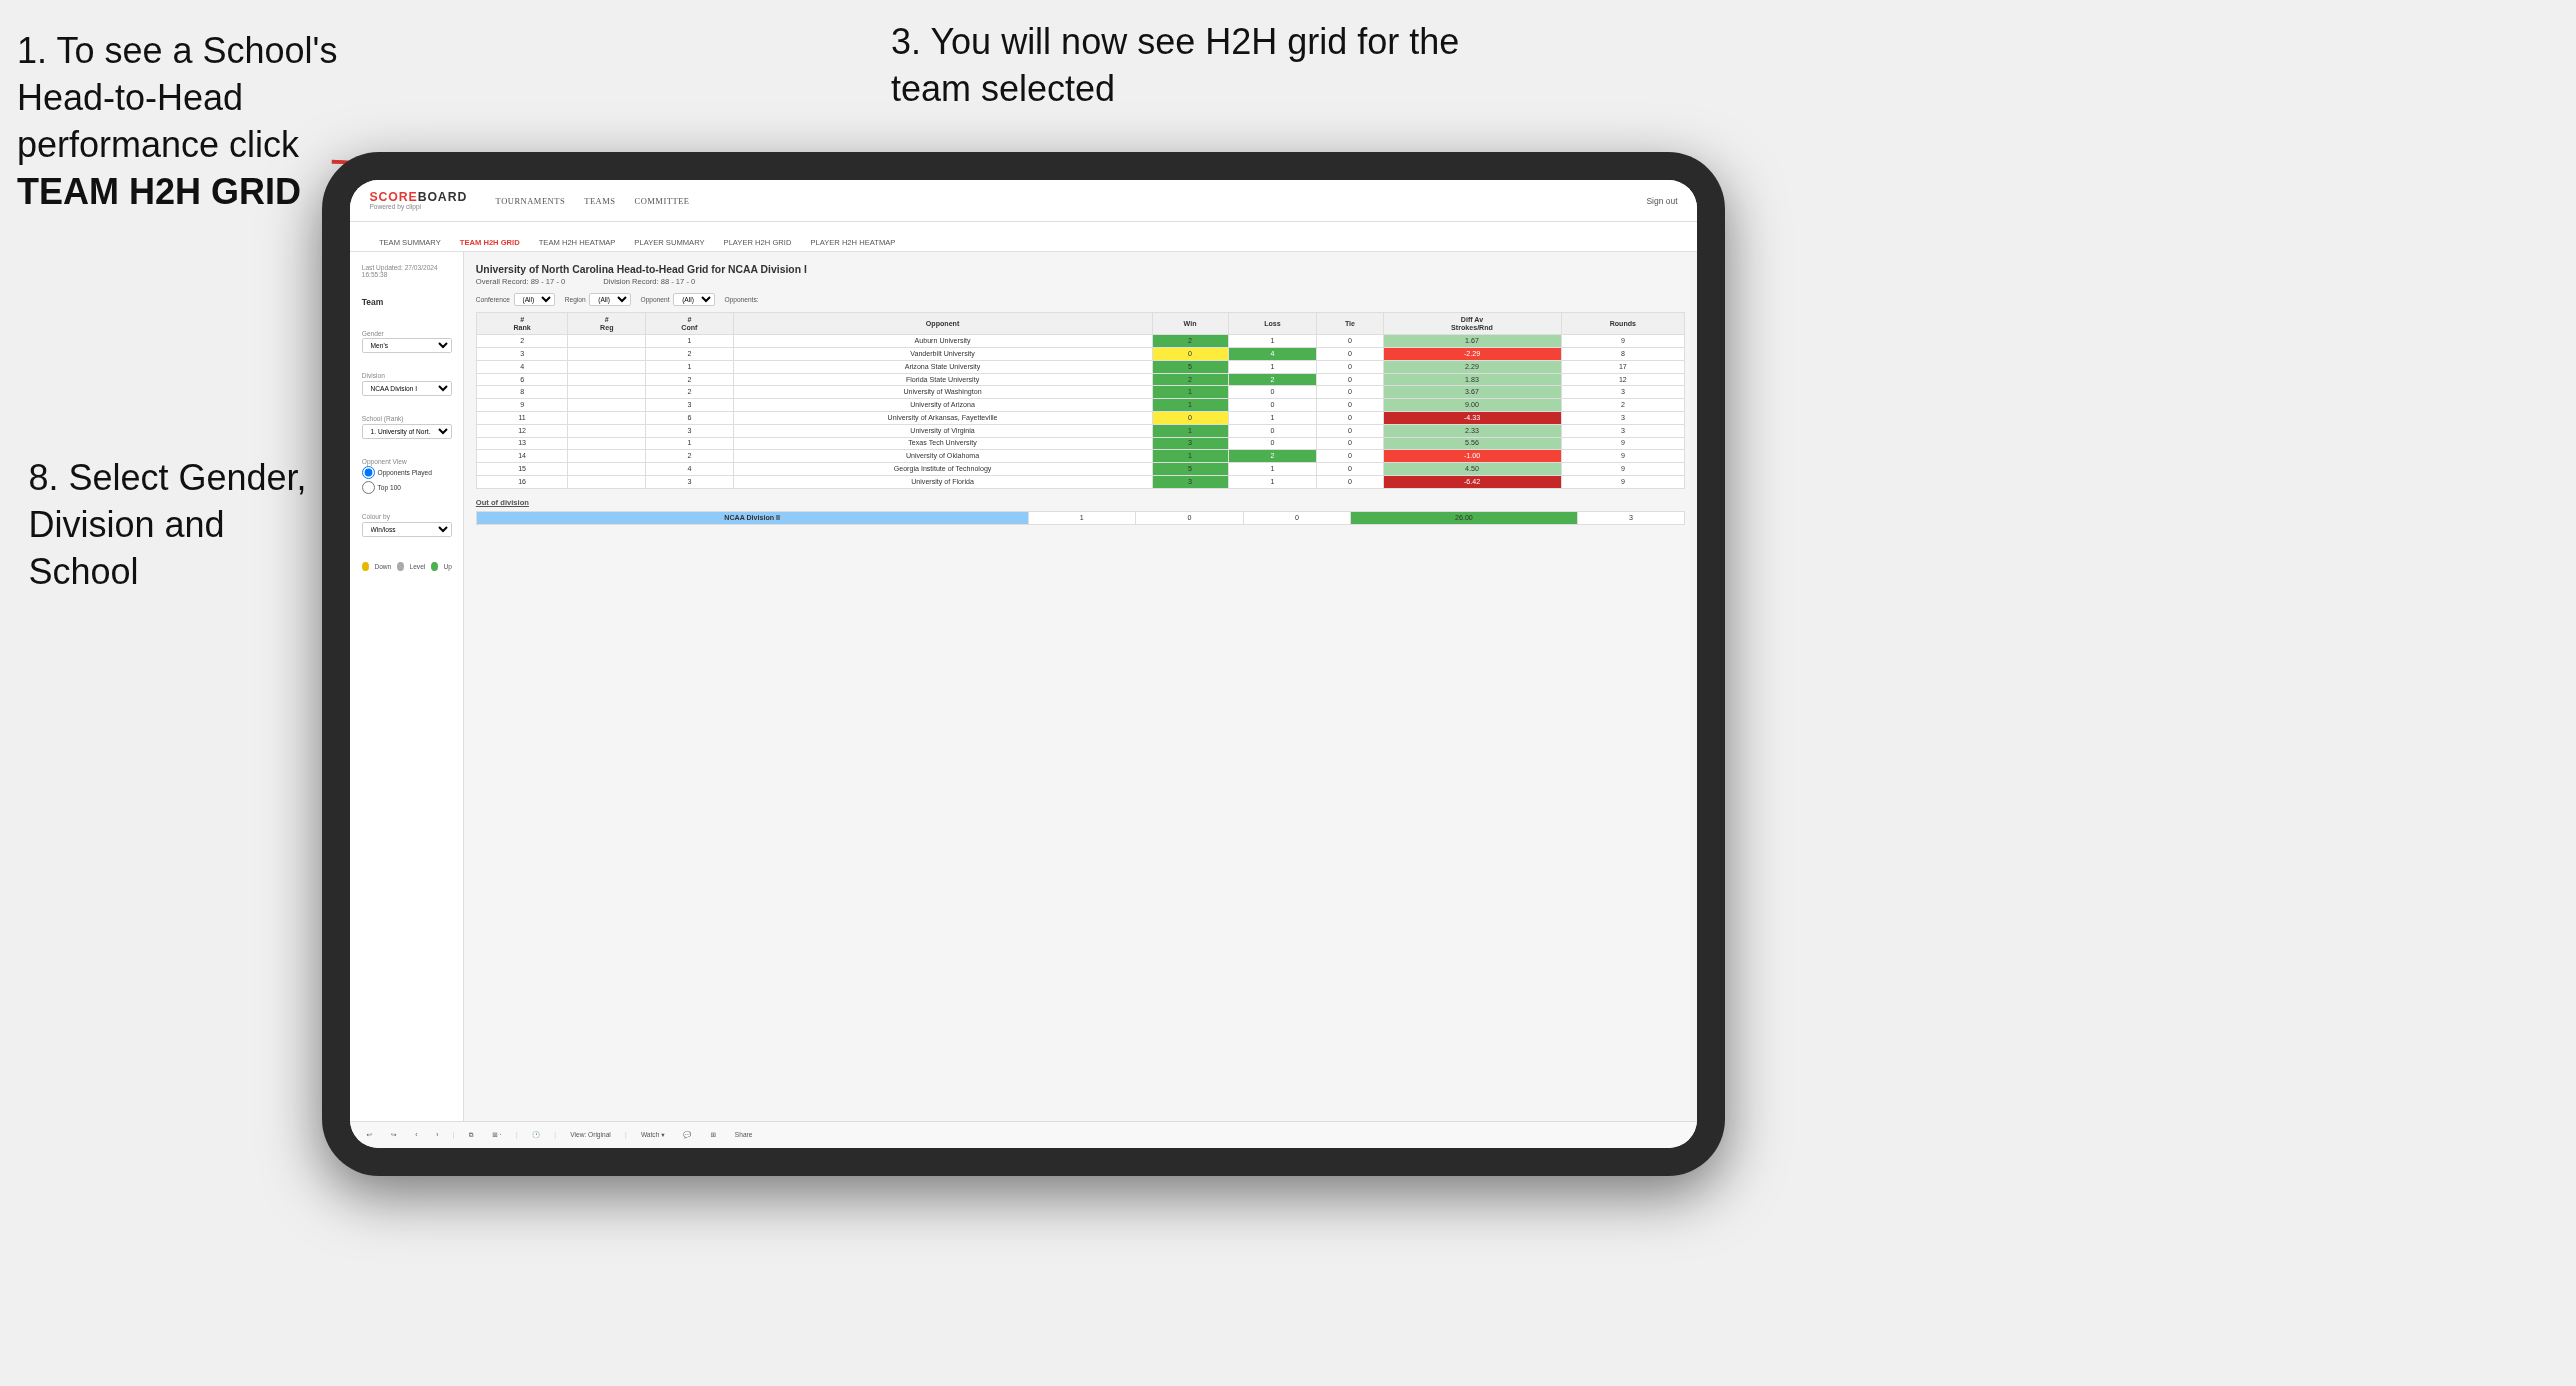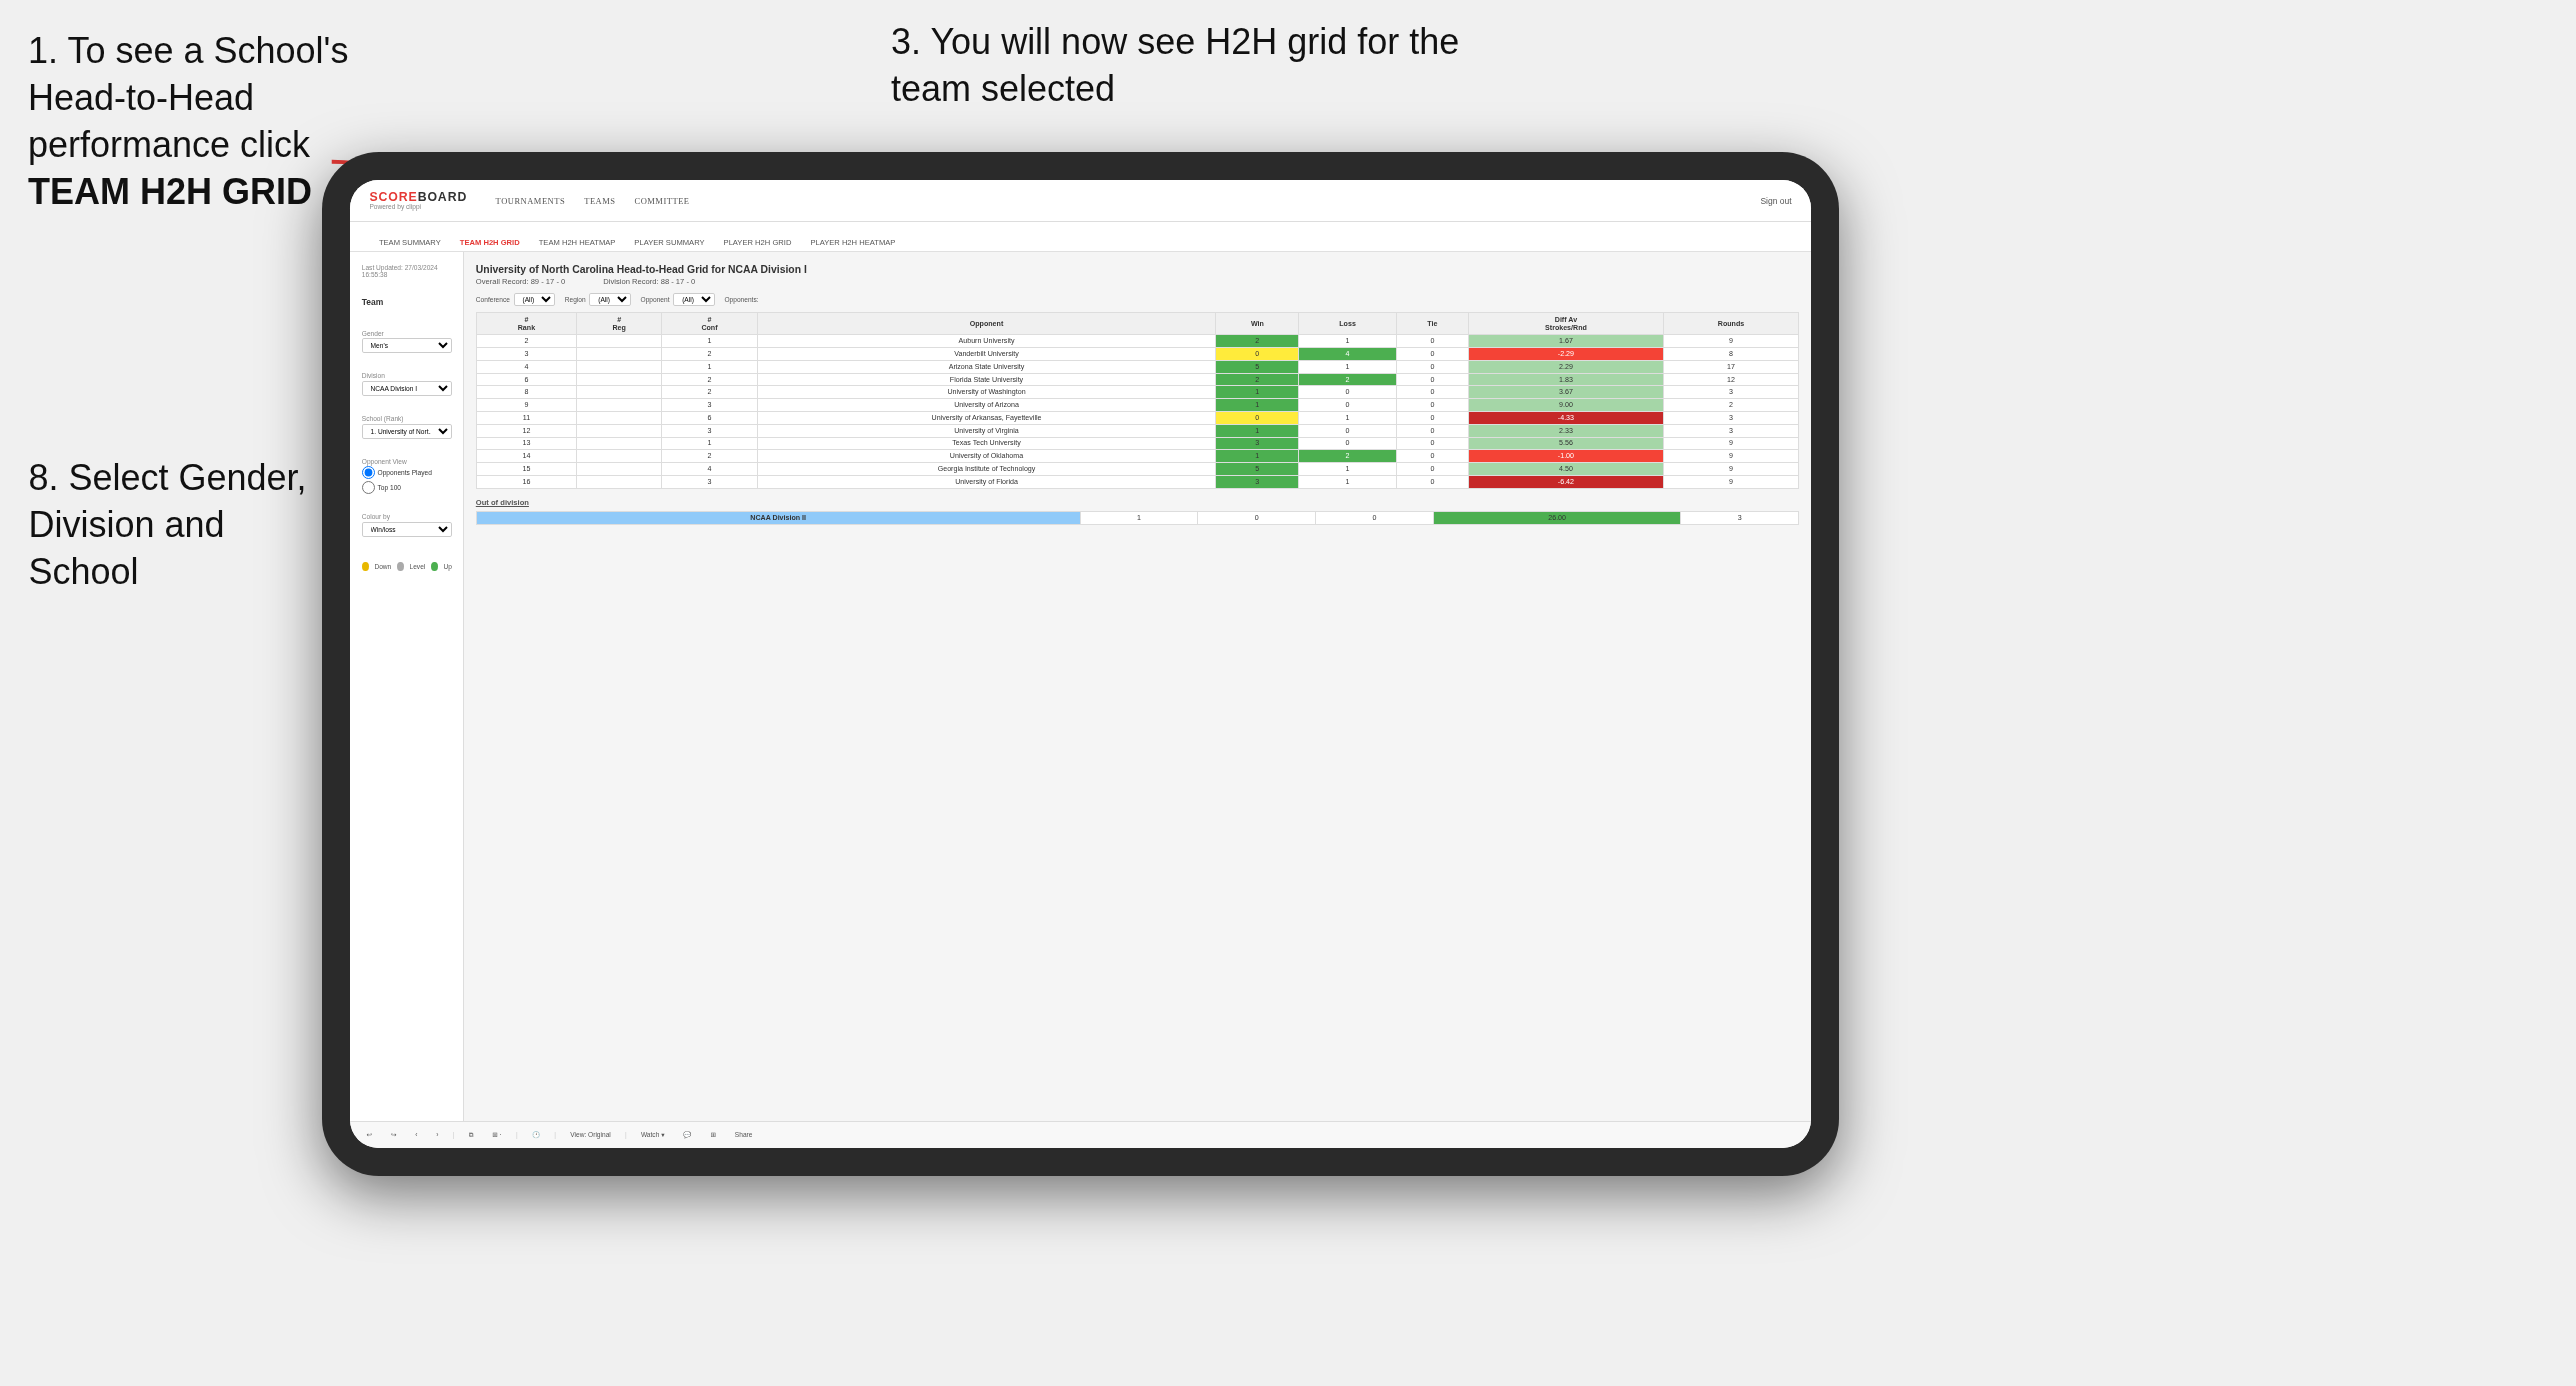"1. To see a School's" #ann1 { left: 28px -> 17px }
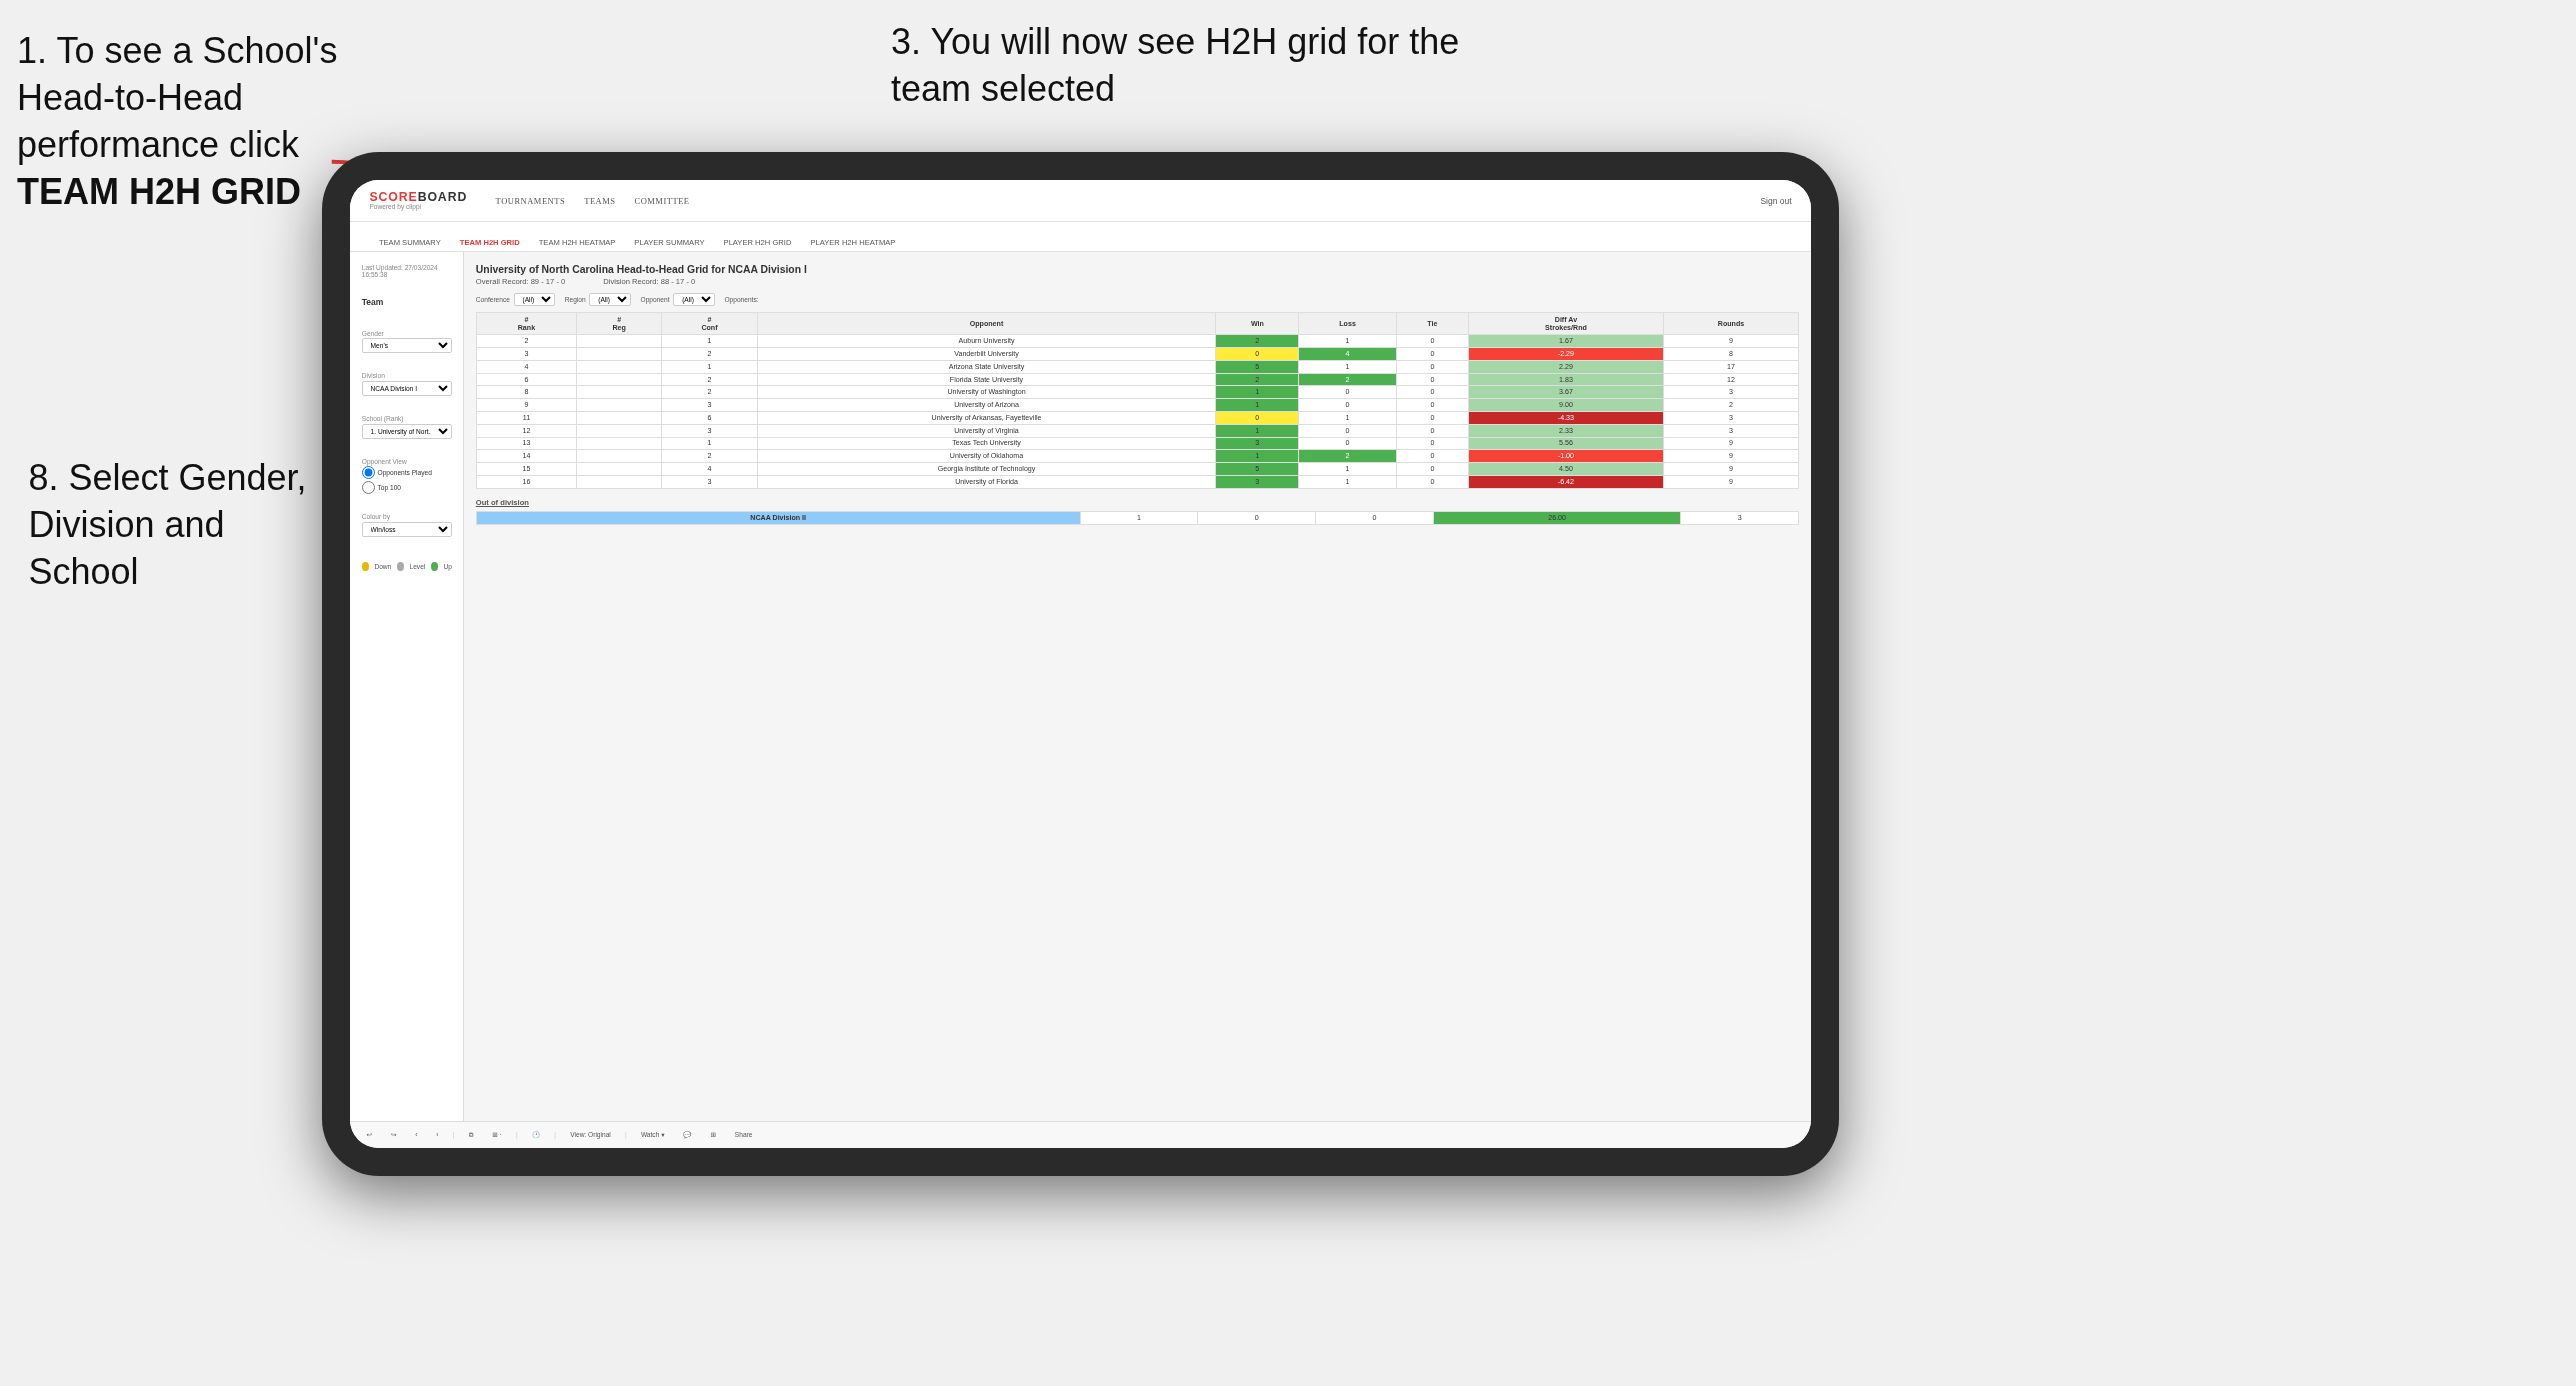"SCOREBOARD" .tablet { width: 1517px -> 1403px }
